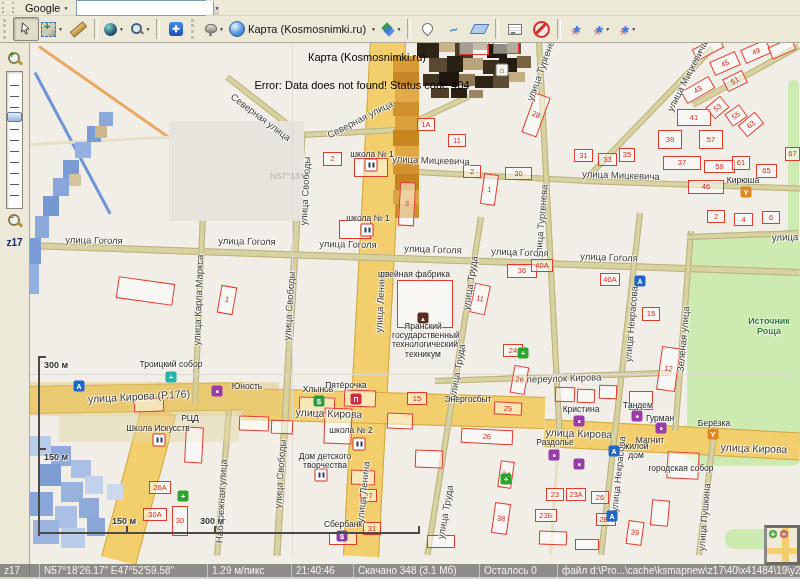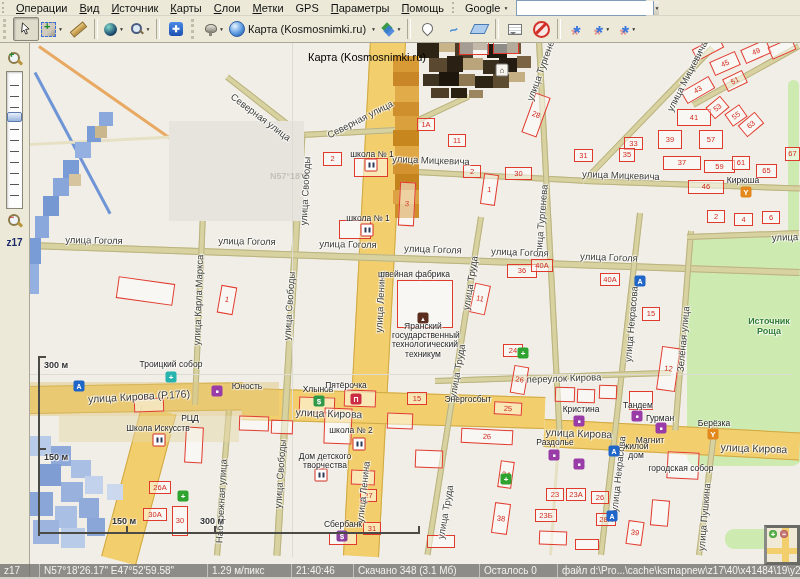"Операции Вид Источник Карты Слои" span { html: <span><span>Операции</span><span>Вид</span><span>Источник</span><span>Карты</span><span>Слои</span><span>Метки</span><span>GPS</span><span>Параметры</span><span>Помощь</span></span> -> none }
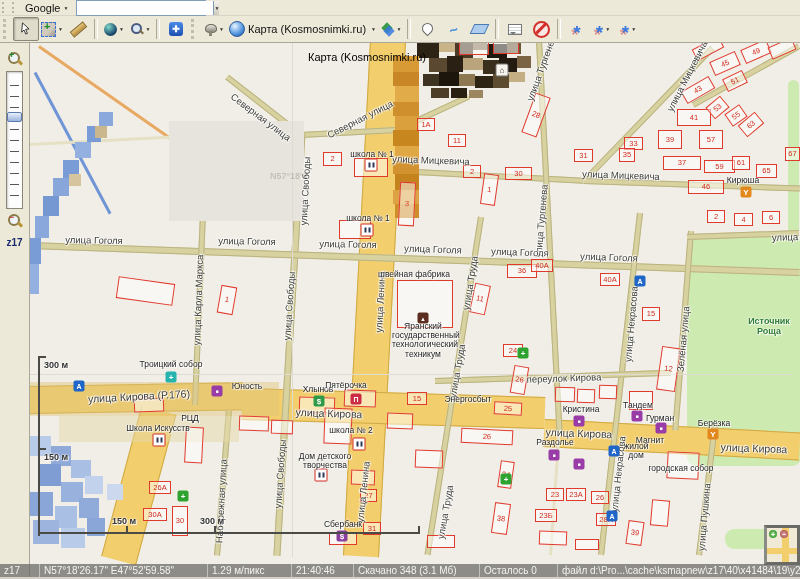"Error: Data does not found!" div.ovl { html: none -> <div>Error: Data does not found! Status code 404</div> }
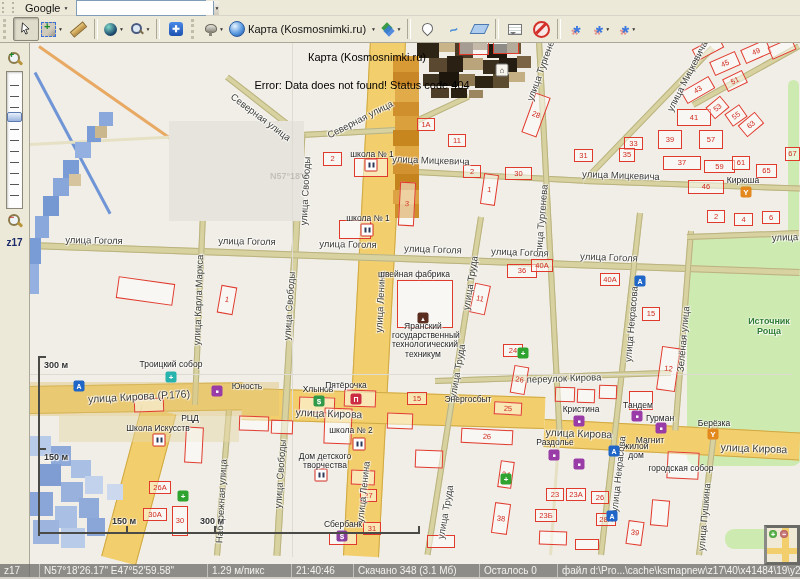"33" div.bld { margin-left: 26px -> none; top: 153px -> 169px }
